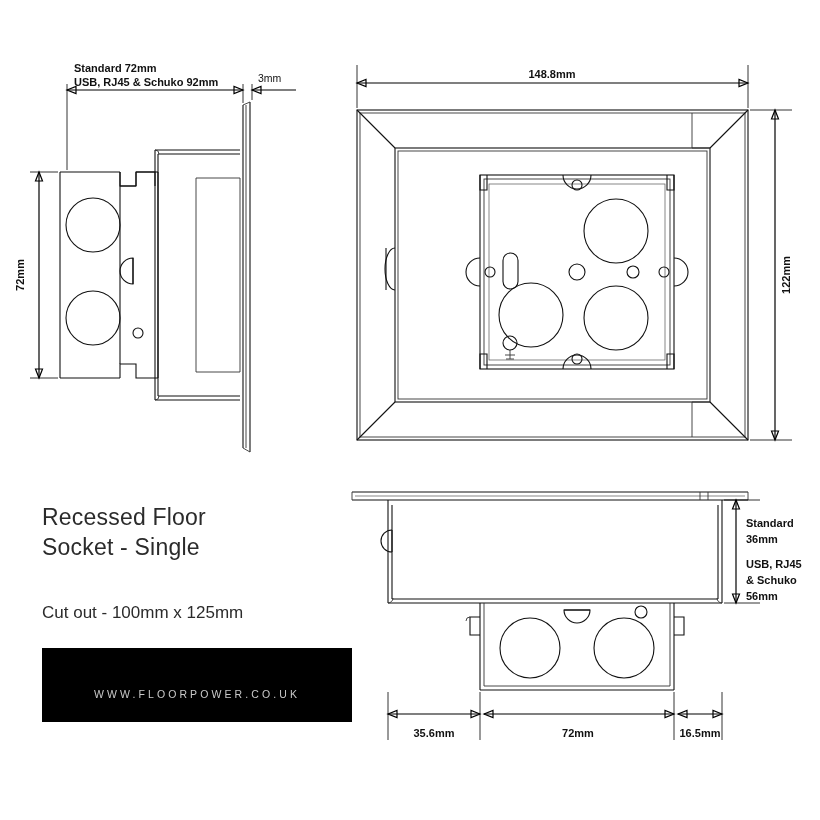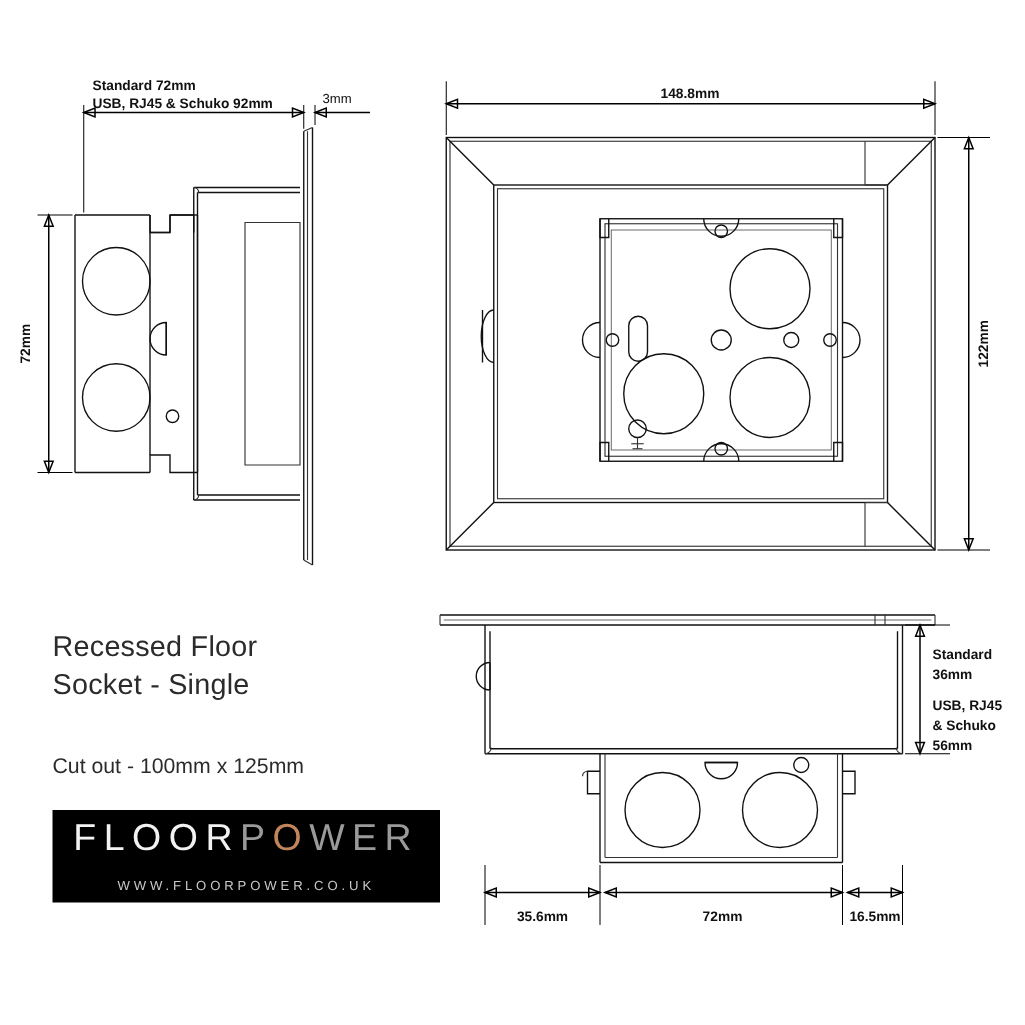"FLOORPOWER" div.logo-main { html: <div> <span>FLOOR</span><span>P</span><span>O</span><span>WER</span> </div> -> none }
